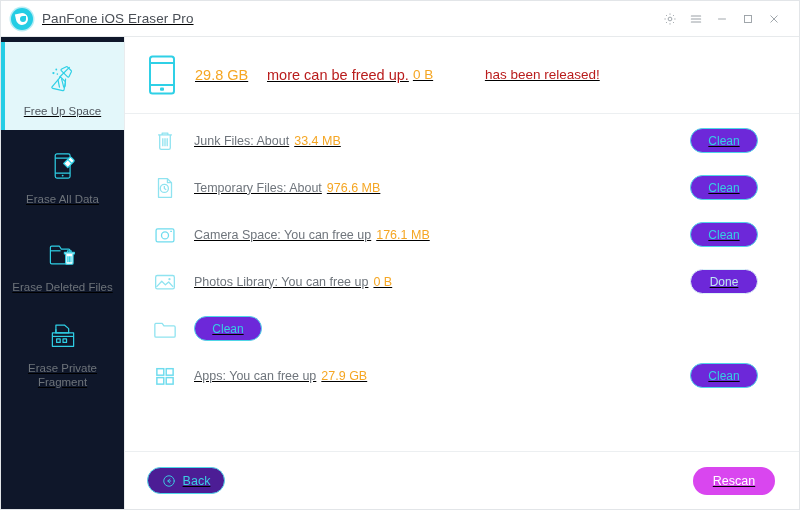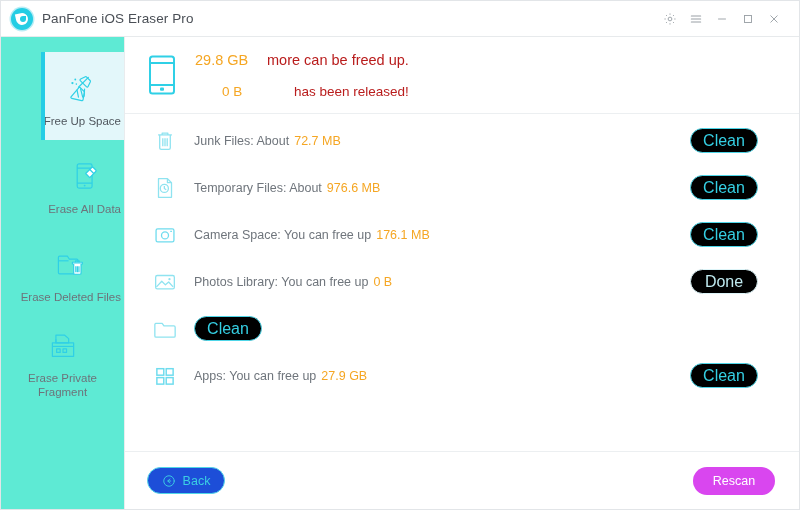"PanFone iOS Eraser Pro" .app { text-decoration: none -> underline }
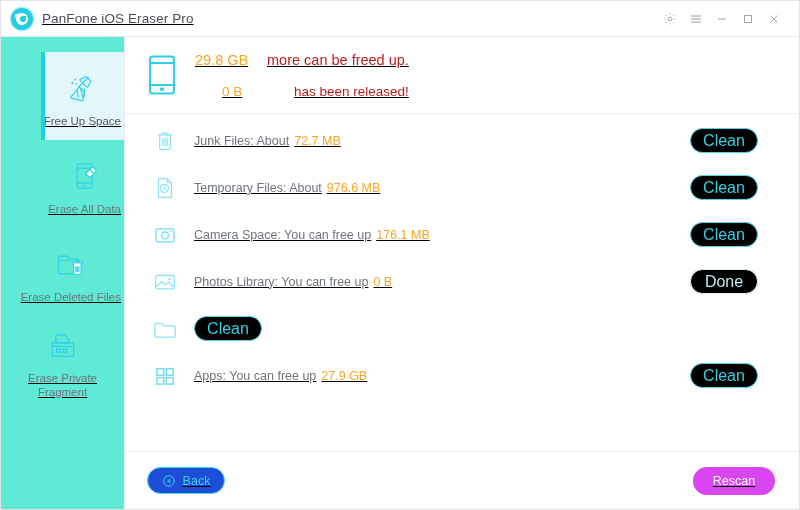"29.8 GB" .summary-lines { align-items: flex-end -> none; flex-direction: column -> row; gap: 16px -> 4px }
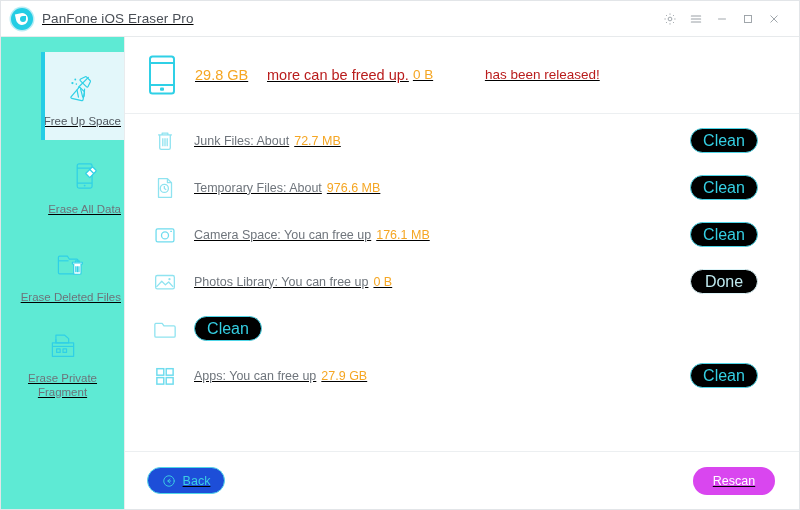"Free Up Space" .sidebar { align-items: flex-end -> none; background: #5eead4 -> #0f172a; padding-top: 15px -> 5px }
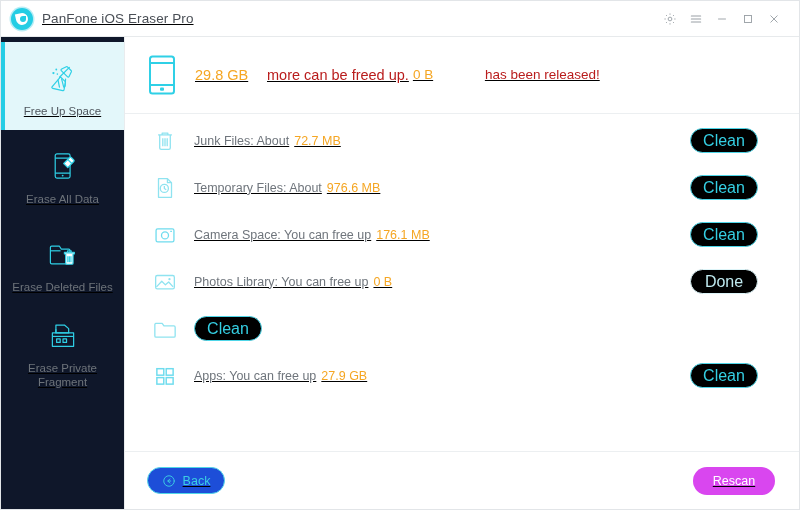"72.7 MB" span.amt { text: 72.7 -> 33.4 }
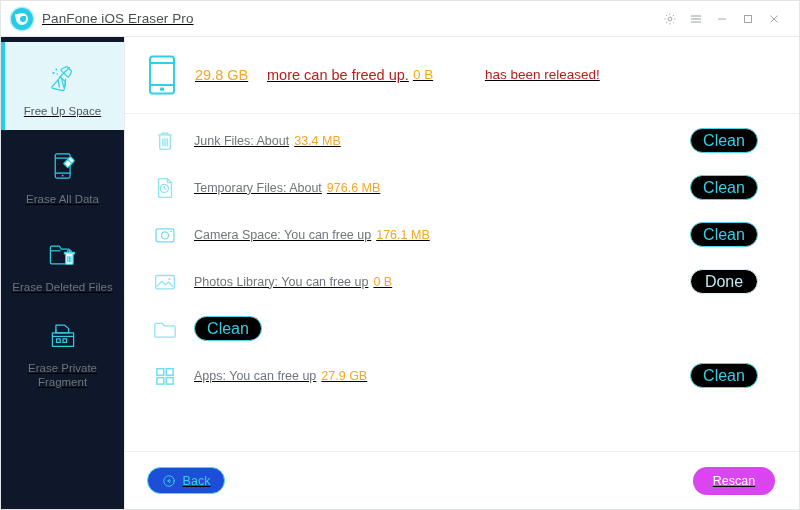"Clean" .btn-pill { background: #000000 -> #6d28d9; font-size: 16px -> 12px }
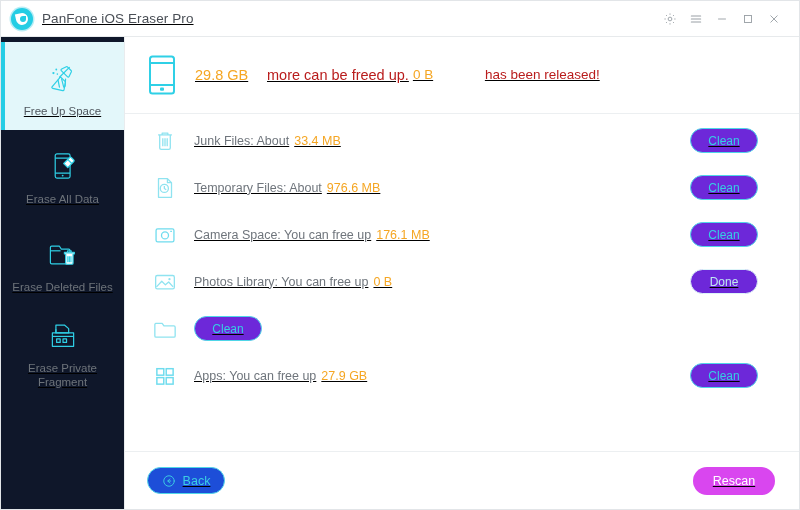"Back" .btn-back { background: #1d4ed8 -> #4c1d95 }
